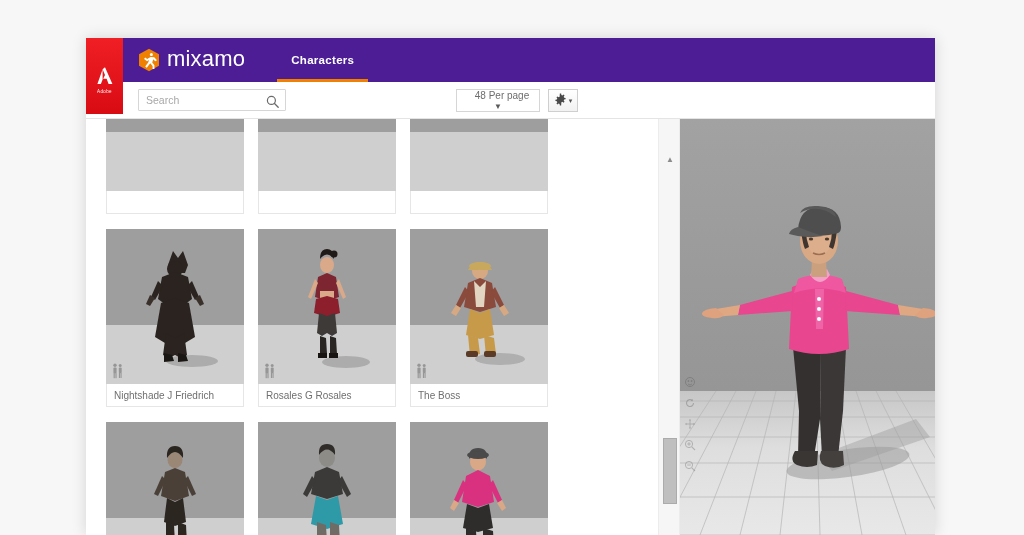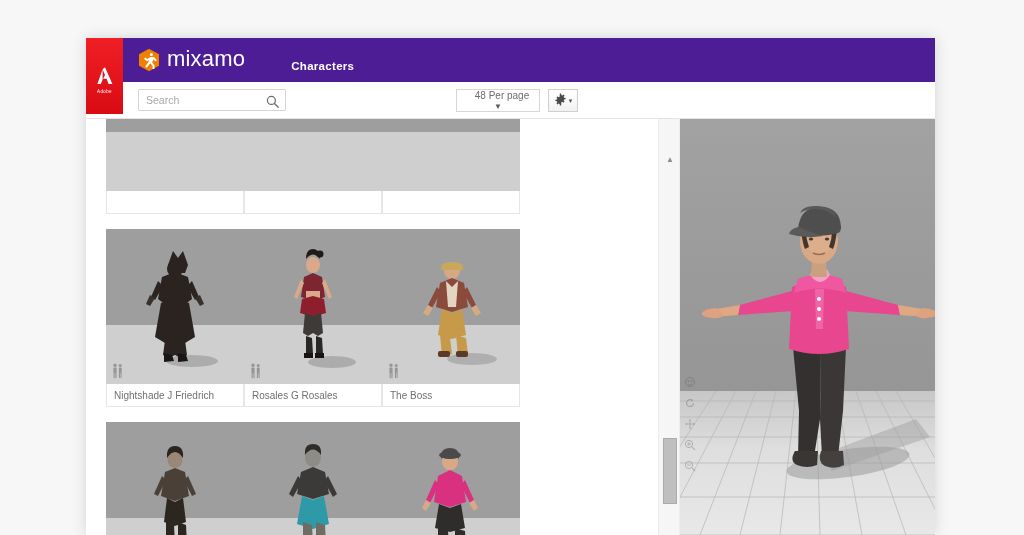"Characters" #nav-tabs { align-items: flex-end -> center }
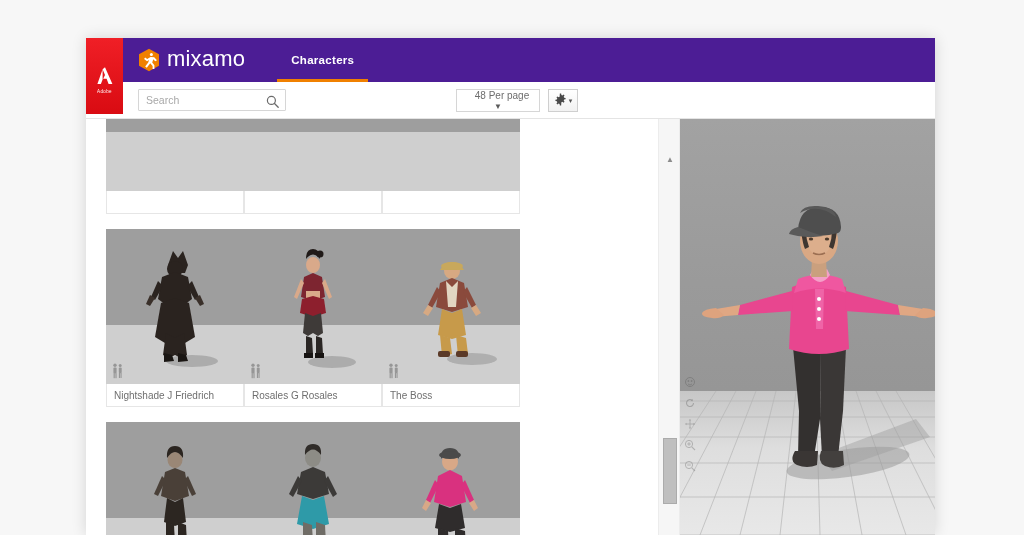"Nightshade J Friedrich" .grid-row { gap: 0 -> 14px }
